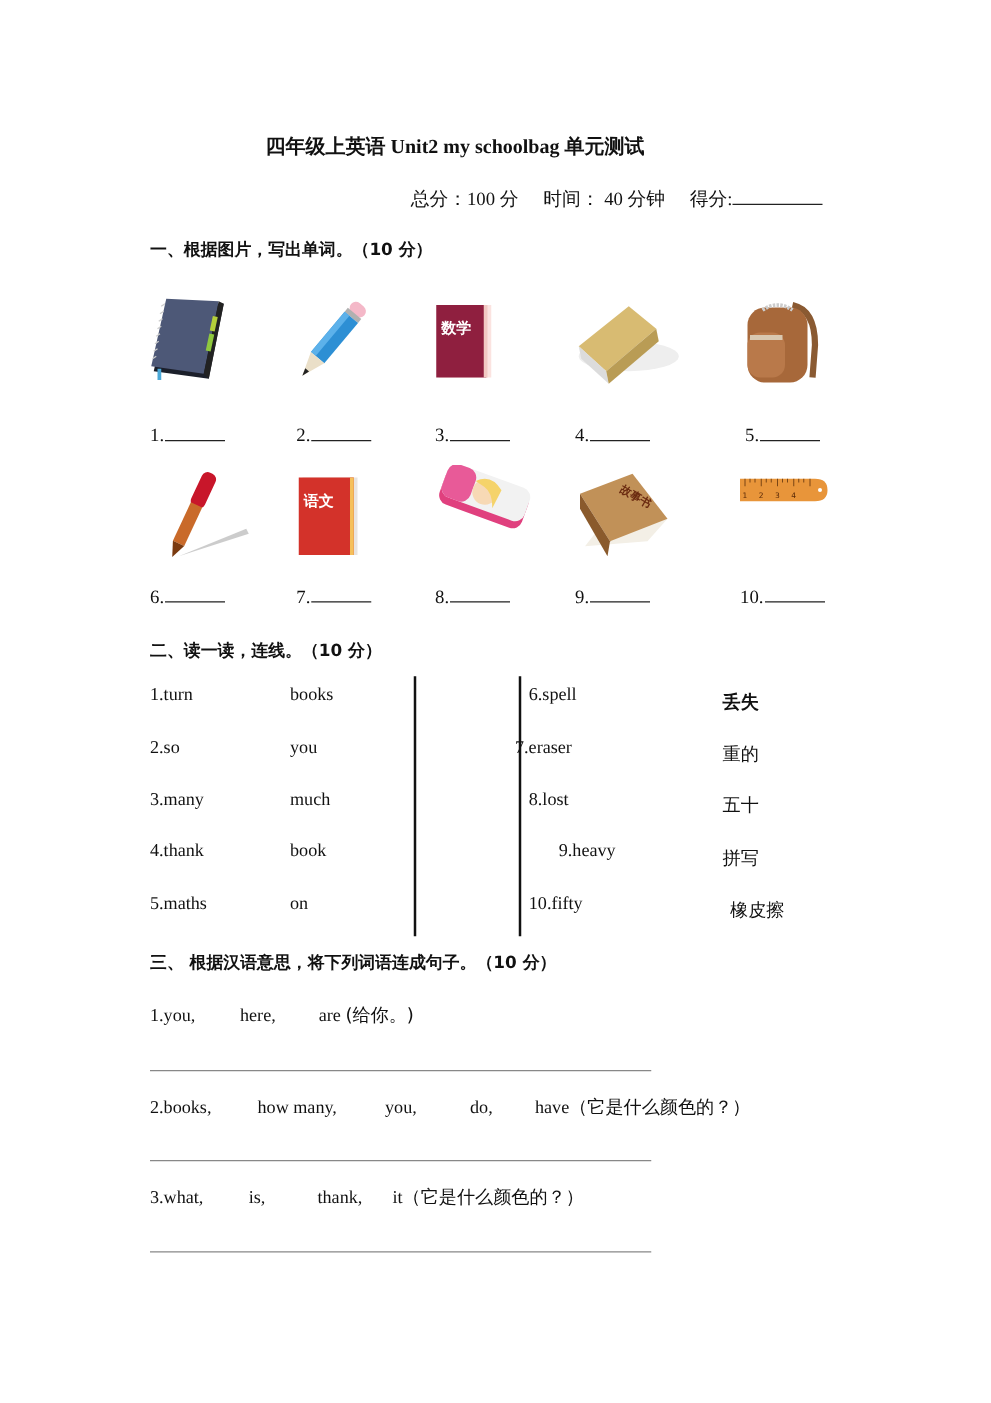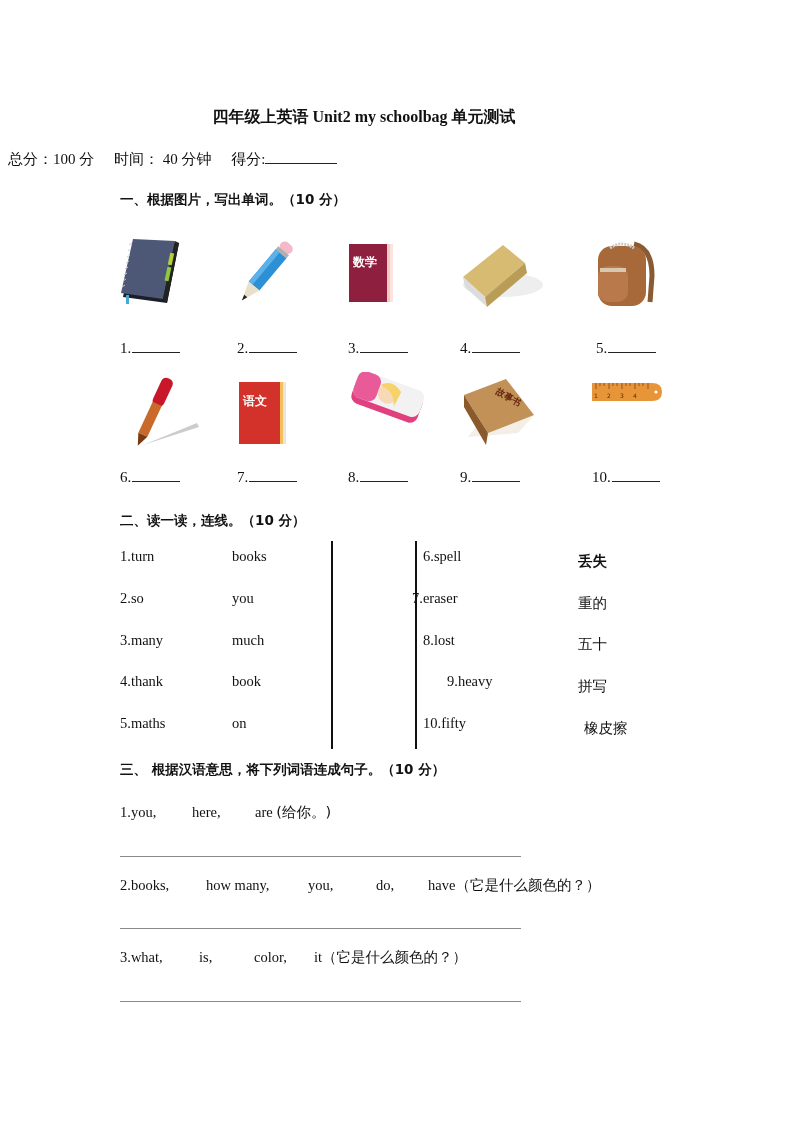"总分：100 分 时间： 40 分钟" .subtitle { text-align: left -> right }
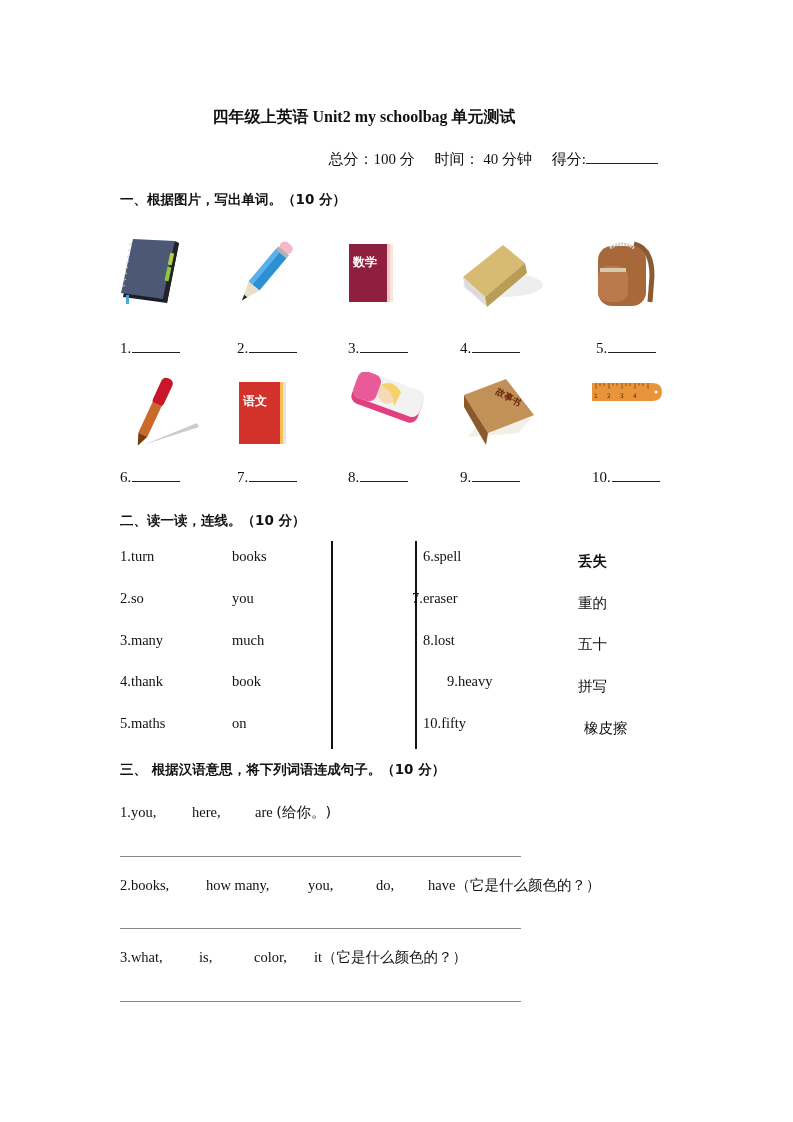"color," span.w { text: color -> thank }
